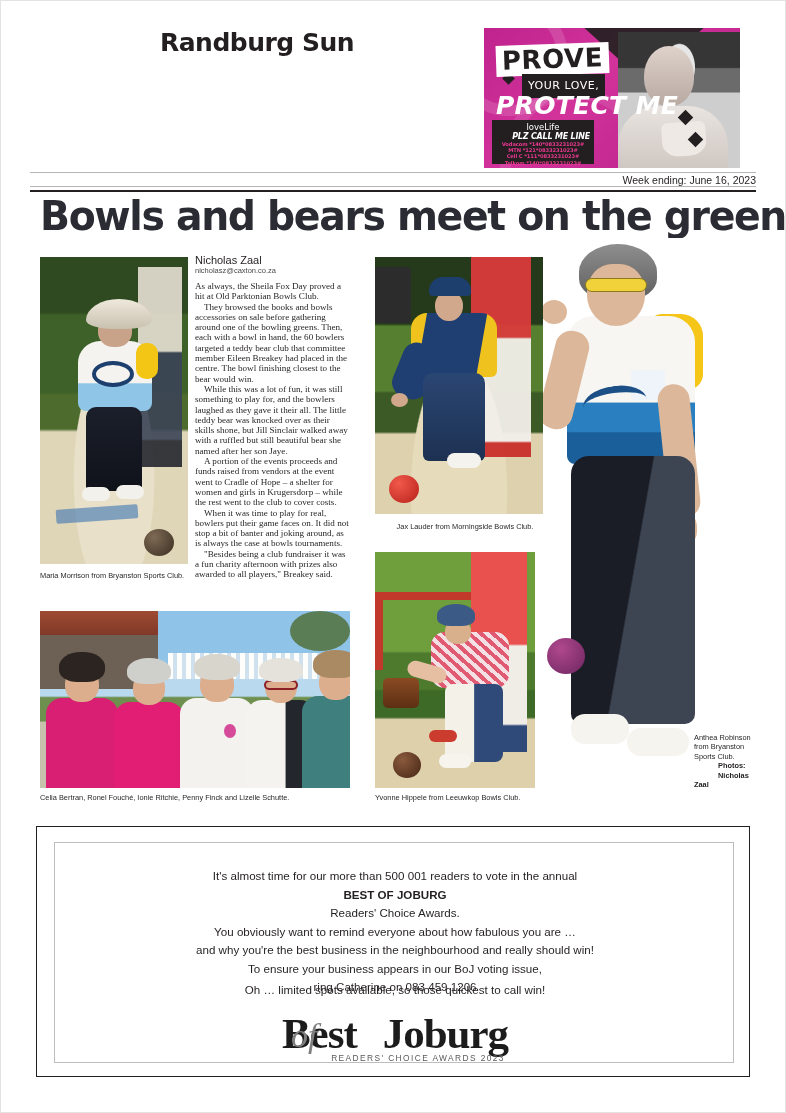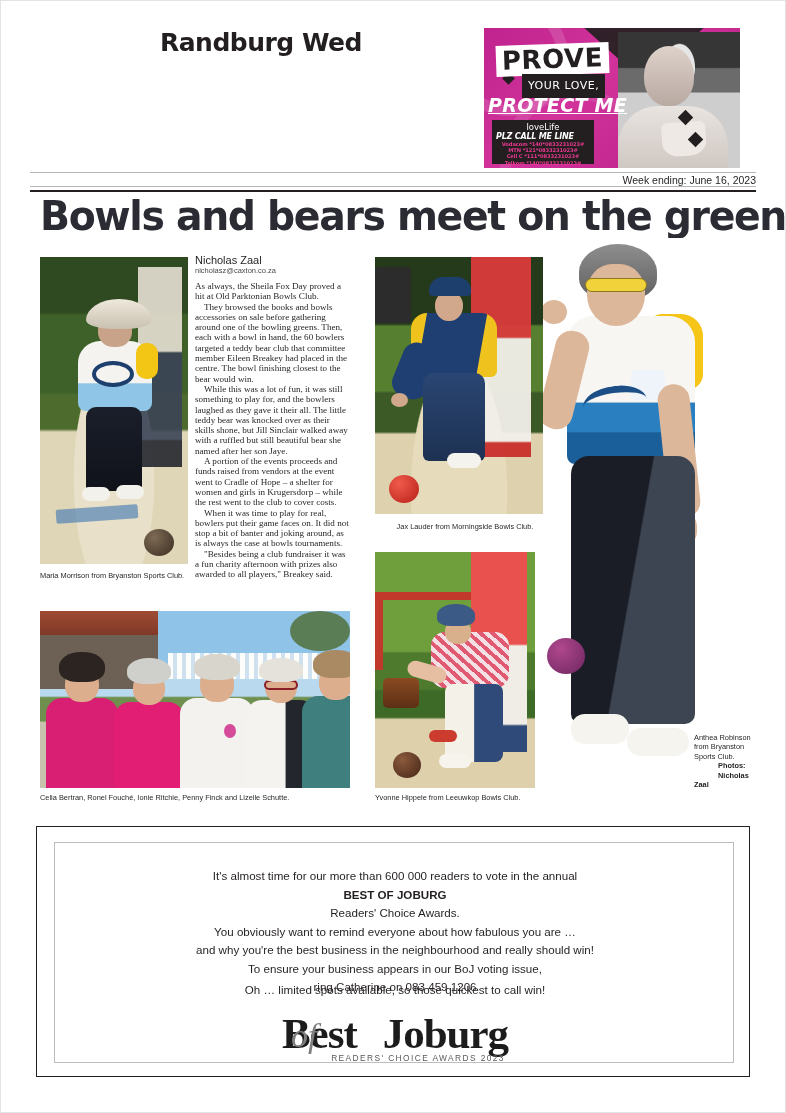"Randburg Wed" div.logo-randburg { text: Wed -> Sun }
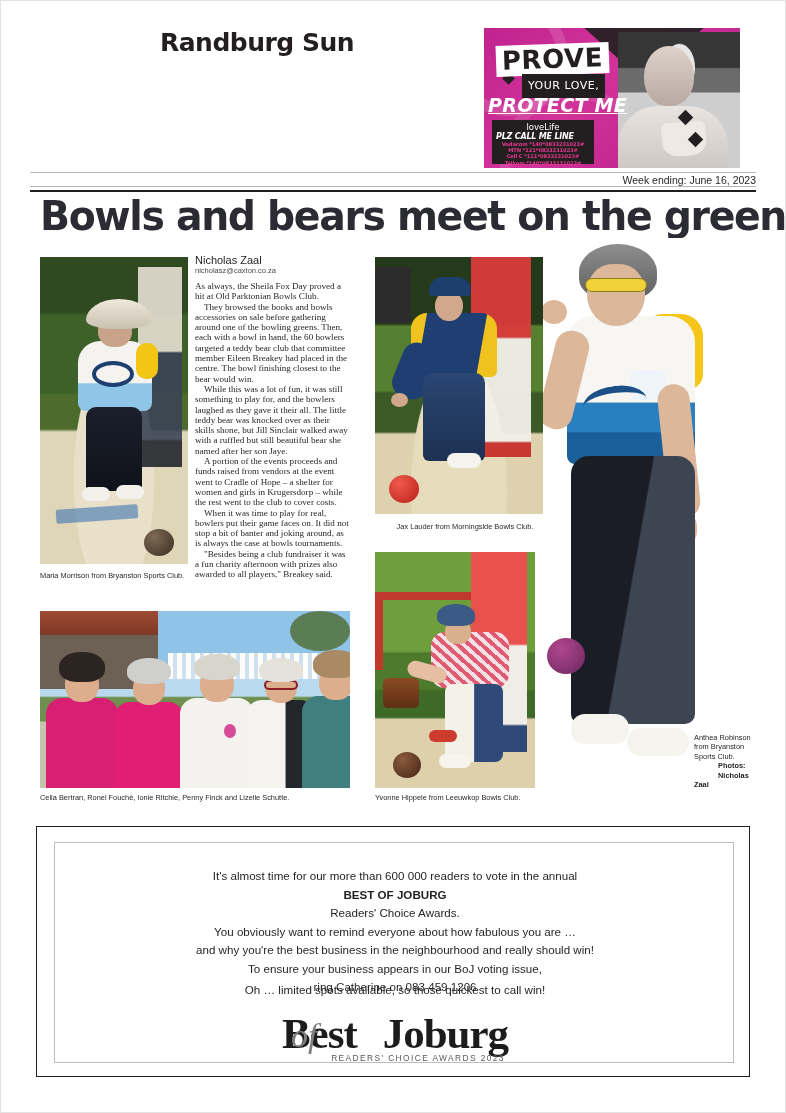"PROTECT ME" .ad-protect { font-size: 19px -> 25px; left: 4px -> 12px; text-decoration: underline -> none }
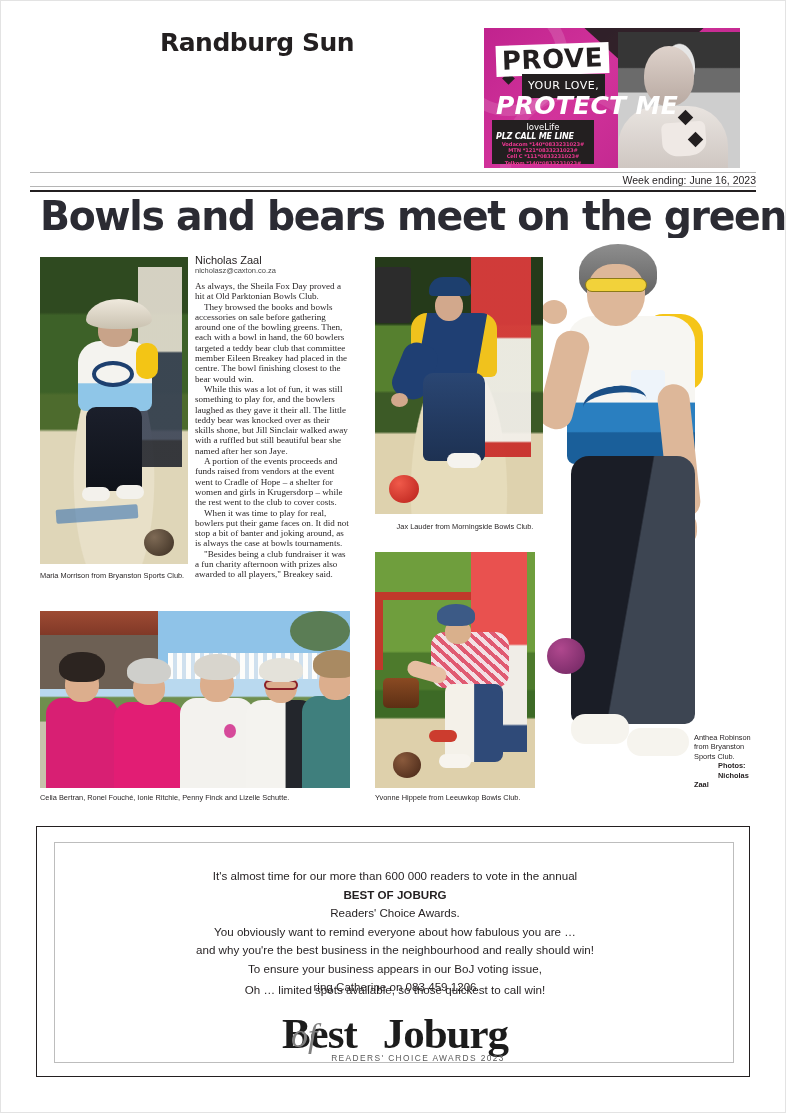"PLZ CALL ME LINE" .ad-plz { text-align: left -> right }
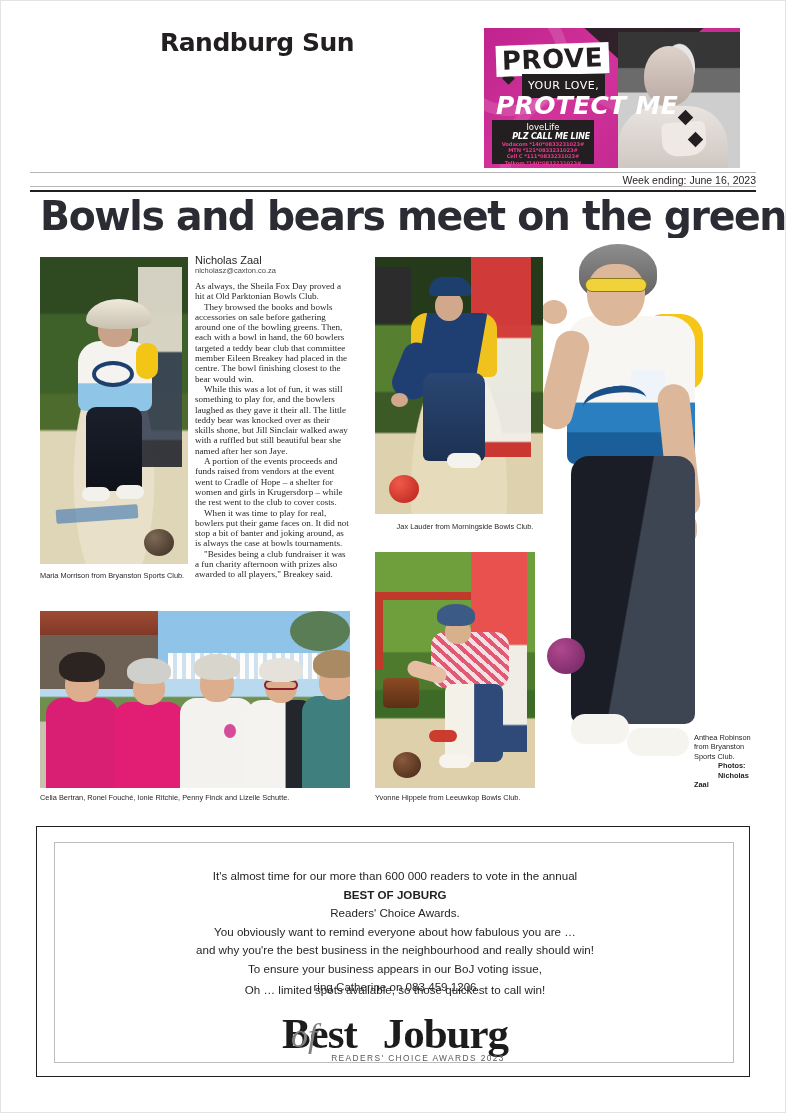"It's almost time for our" div { text: 600 000 -> 500 001 }
